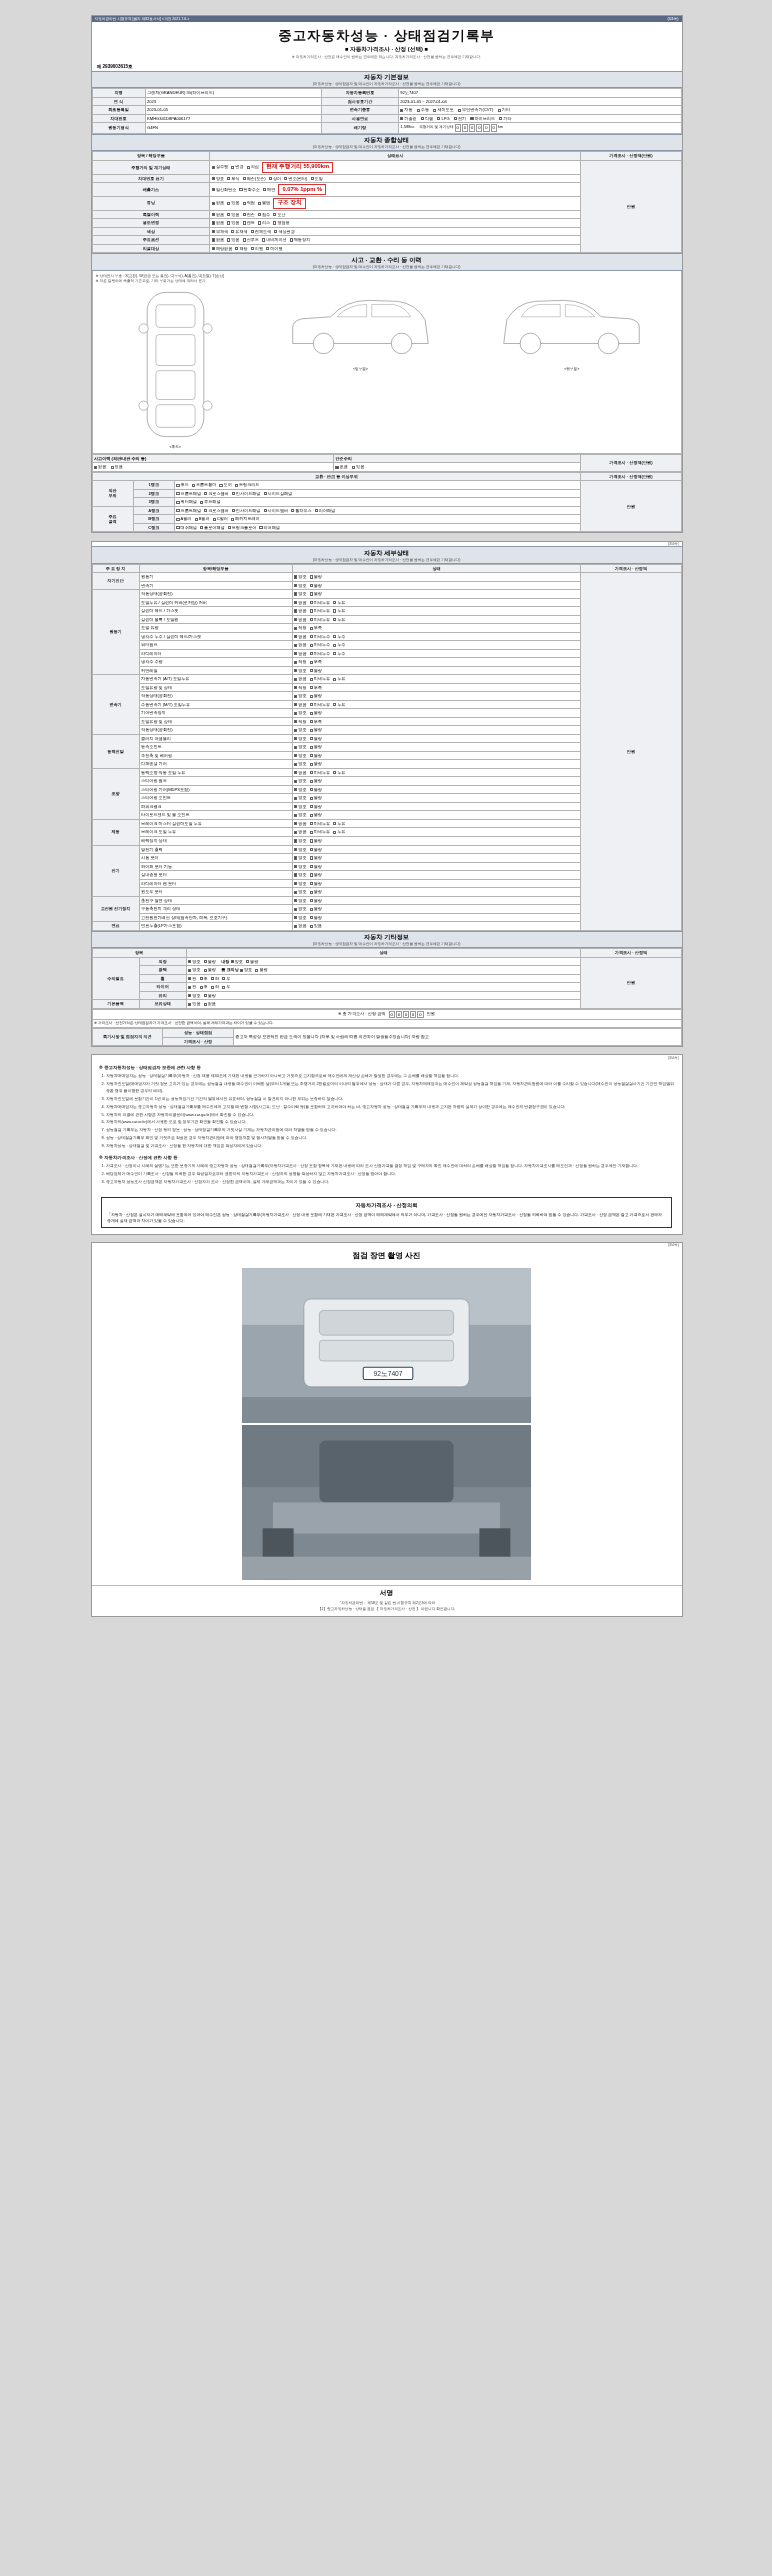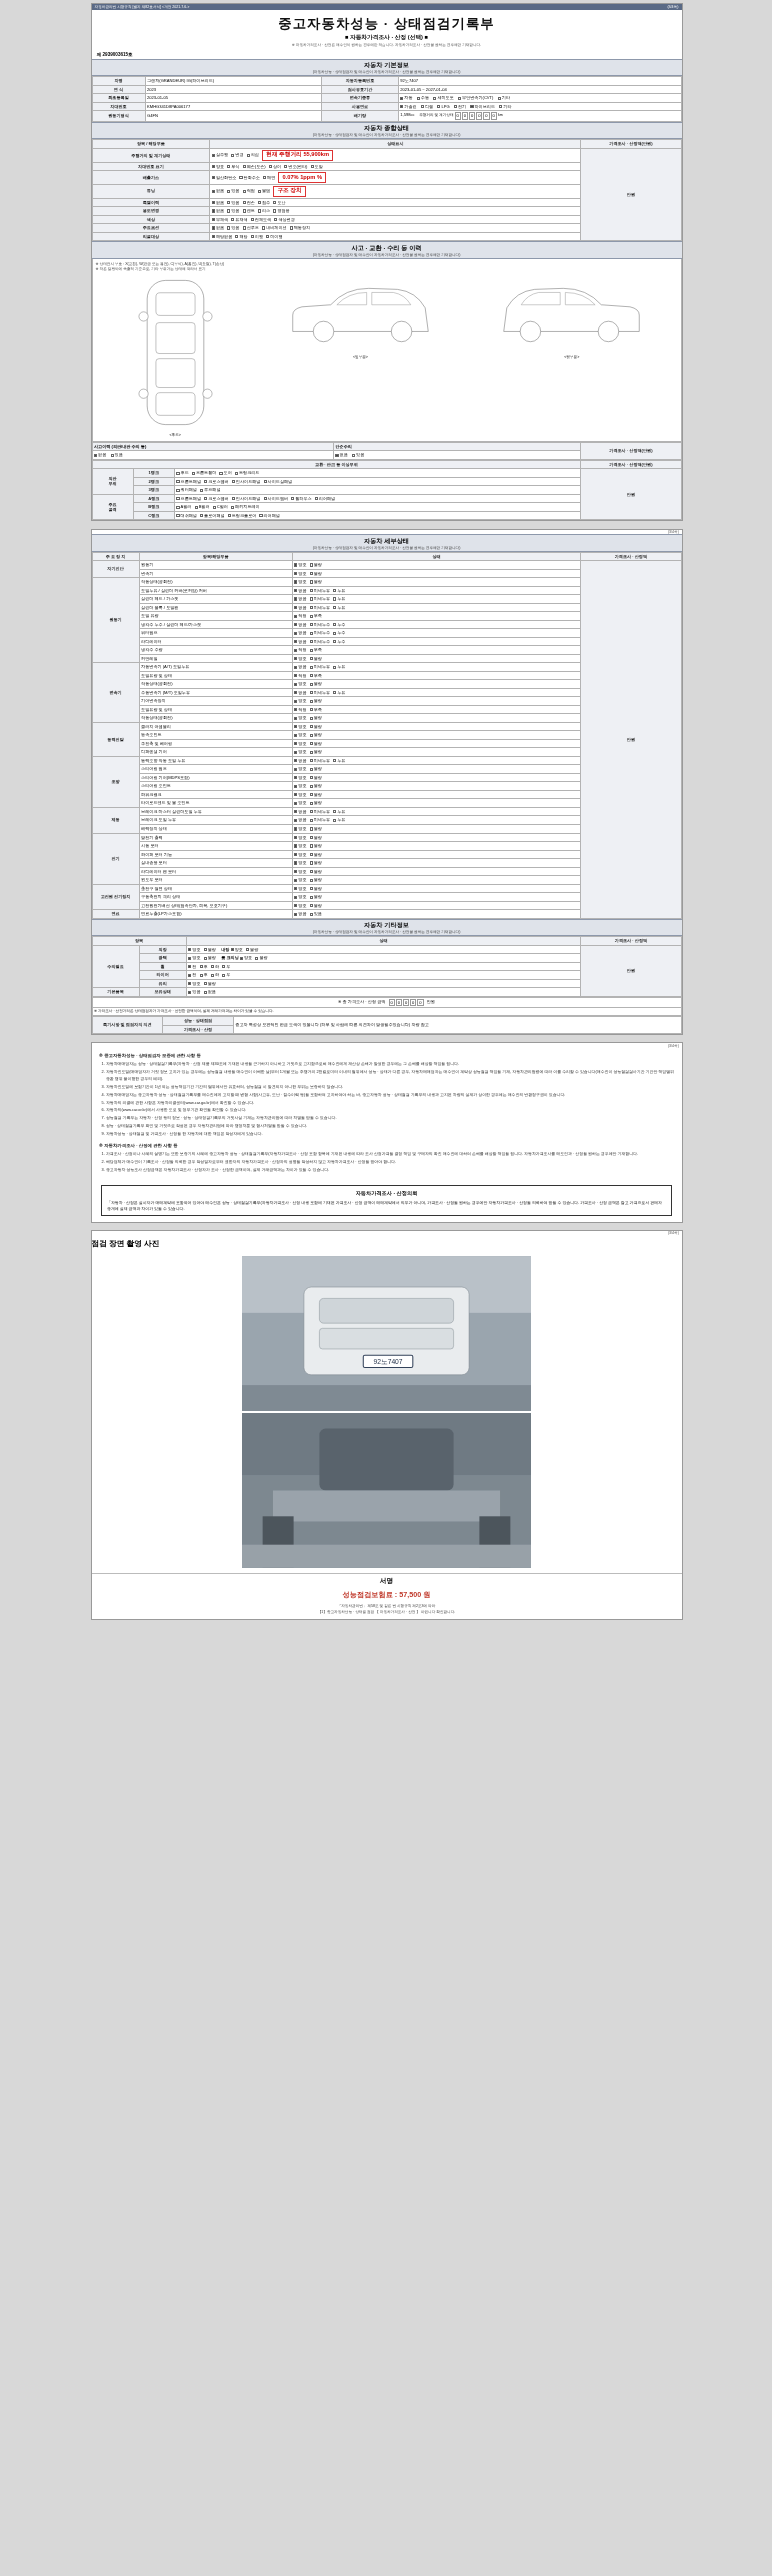"중고자동차성능 · 상태점검기록부" .page { margin: 0 auto -> 12px auto }
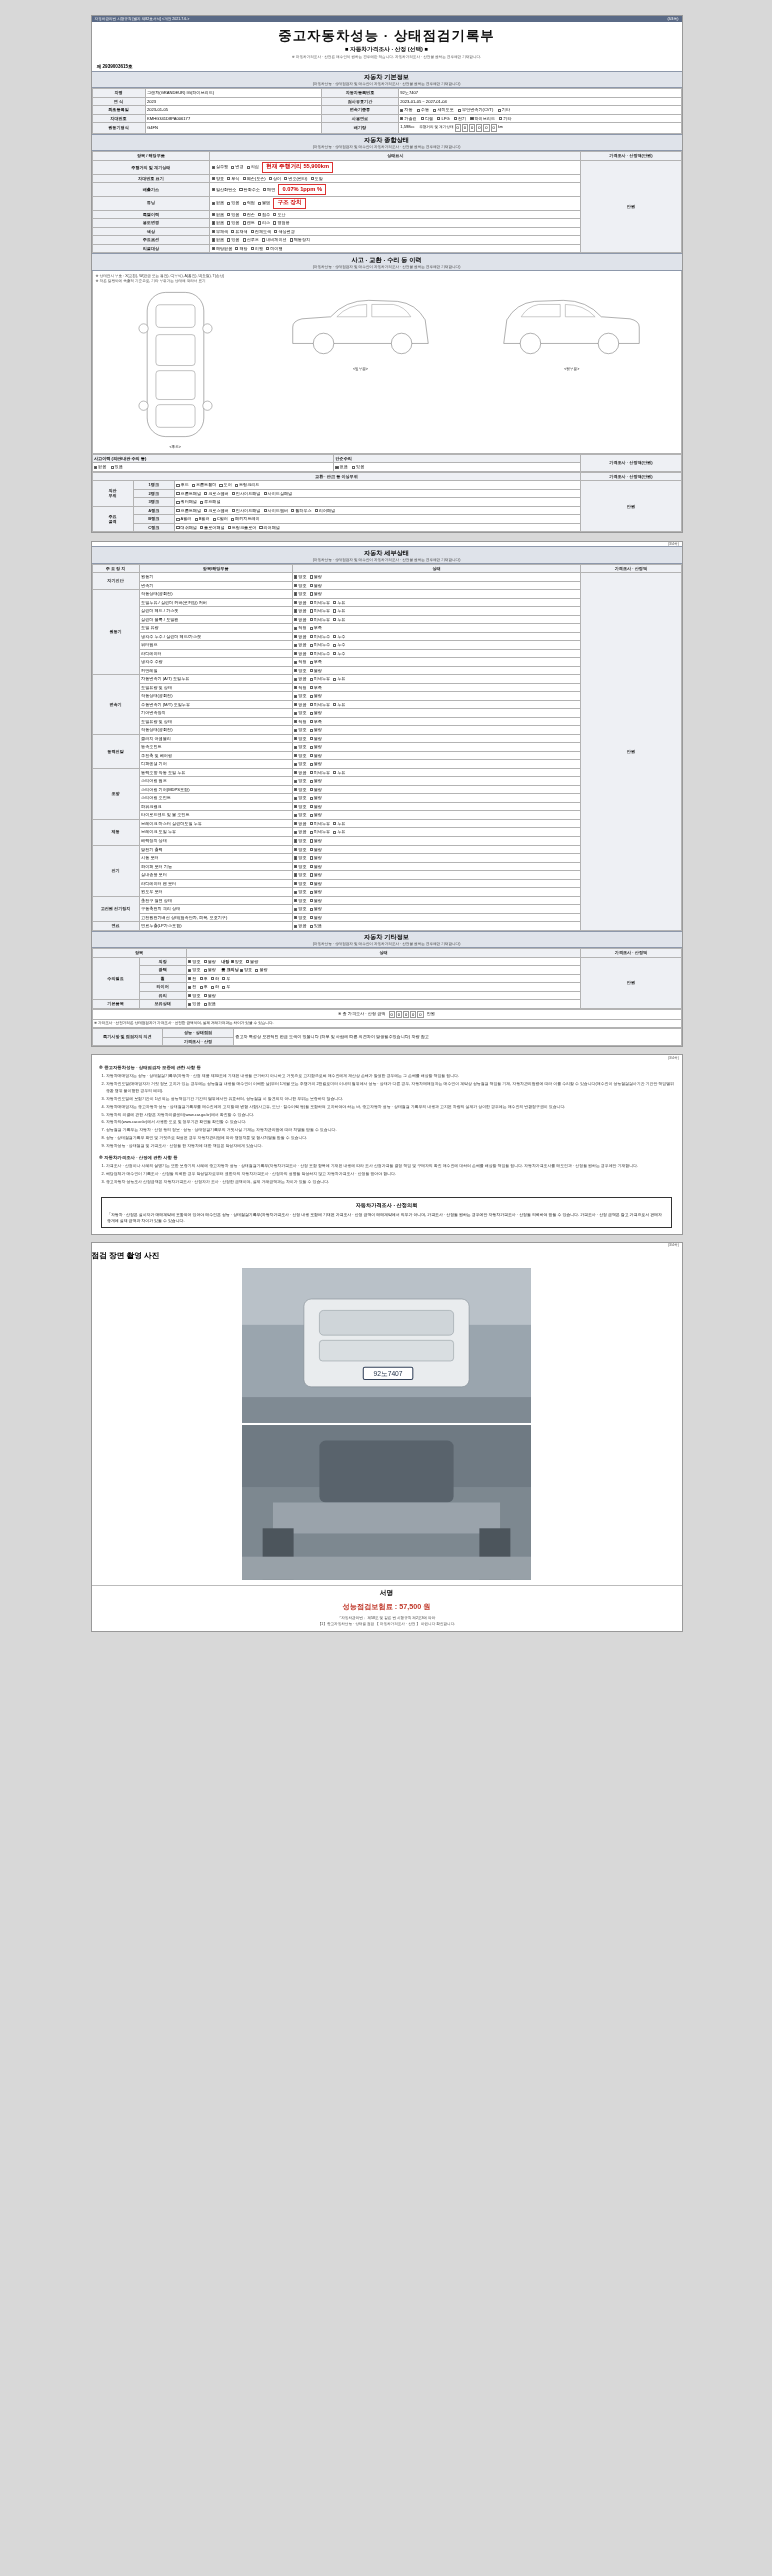"점검 장면 촬영 사진" .photo-title { text-align: left -> center }
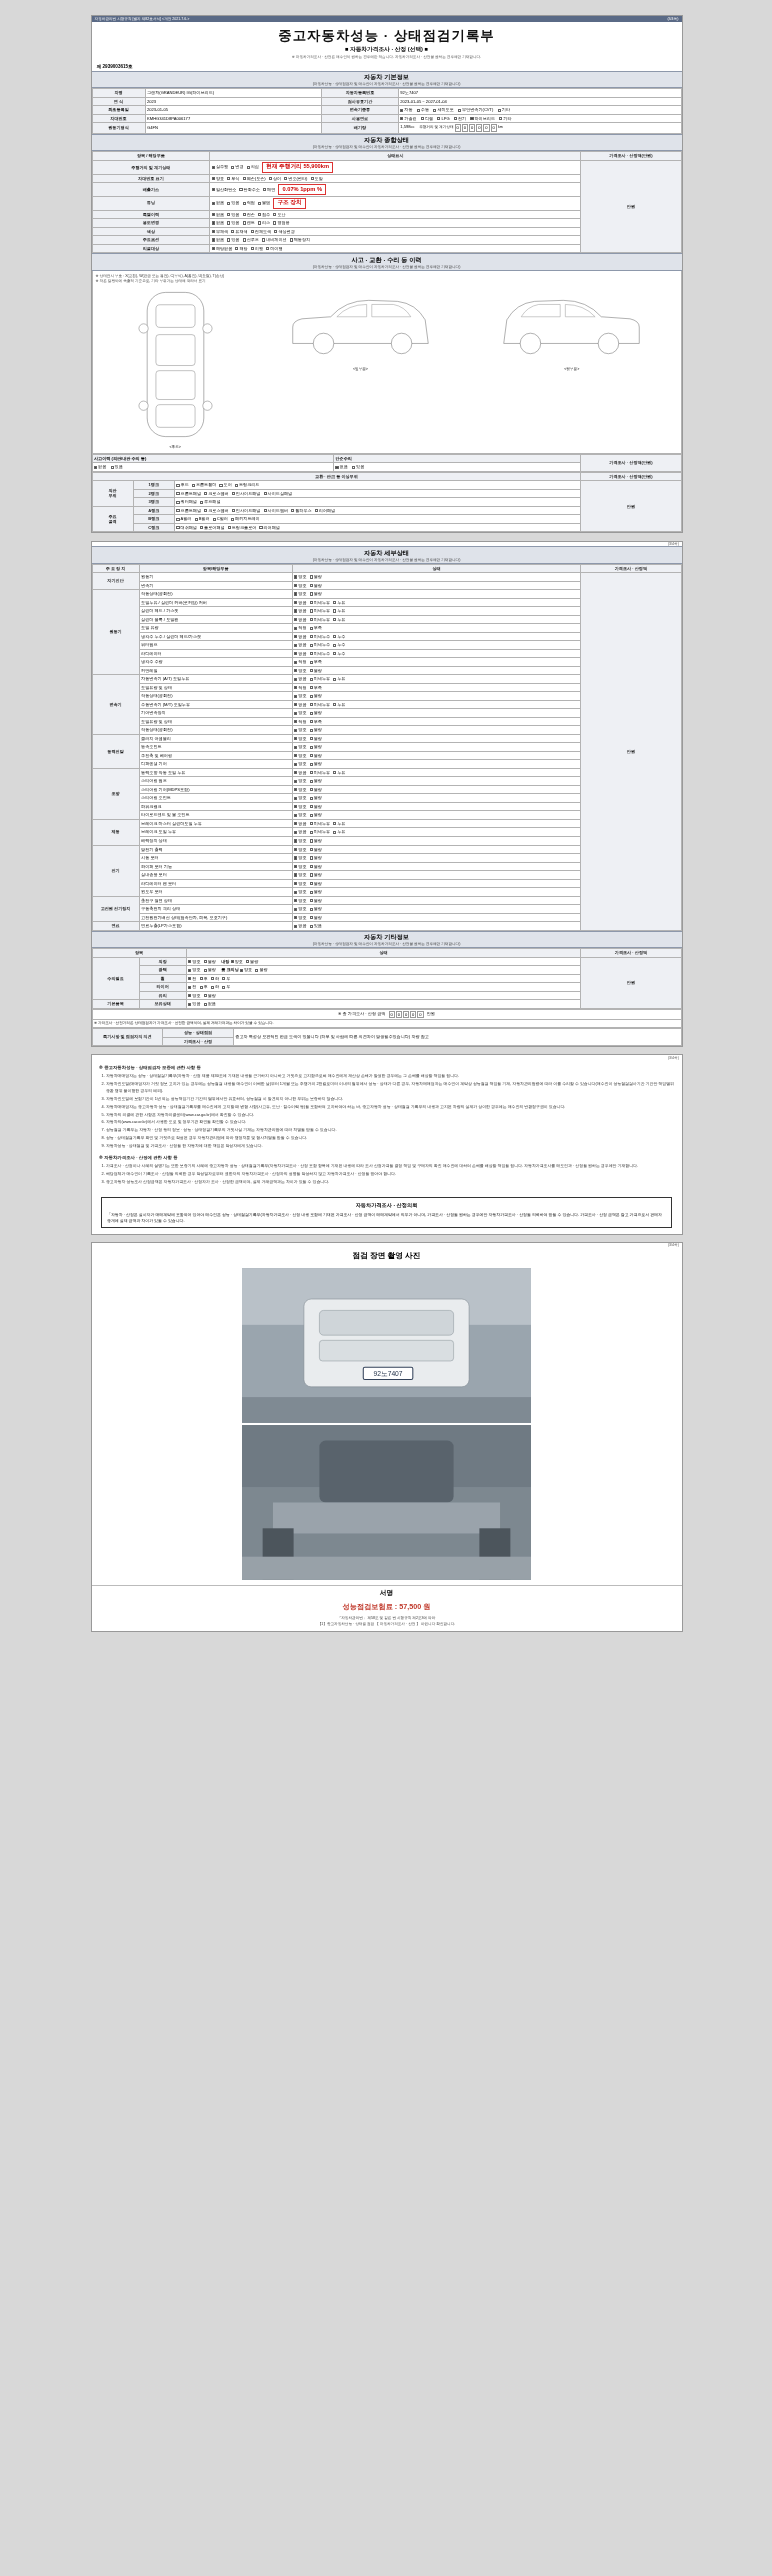"성능점검보험료 : 57,500 원" div.fee { html: <div>성능점검보험료 : 57,500 원</div> -> none }
